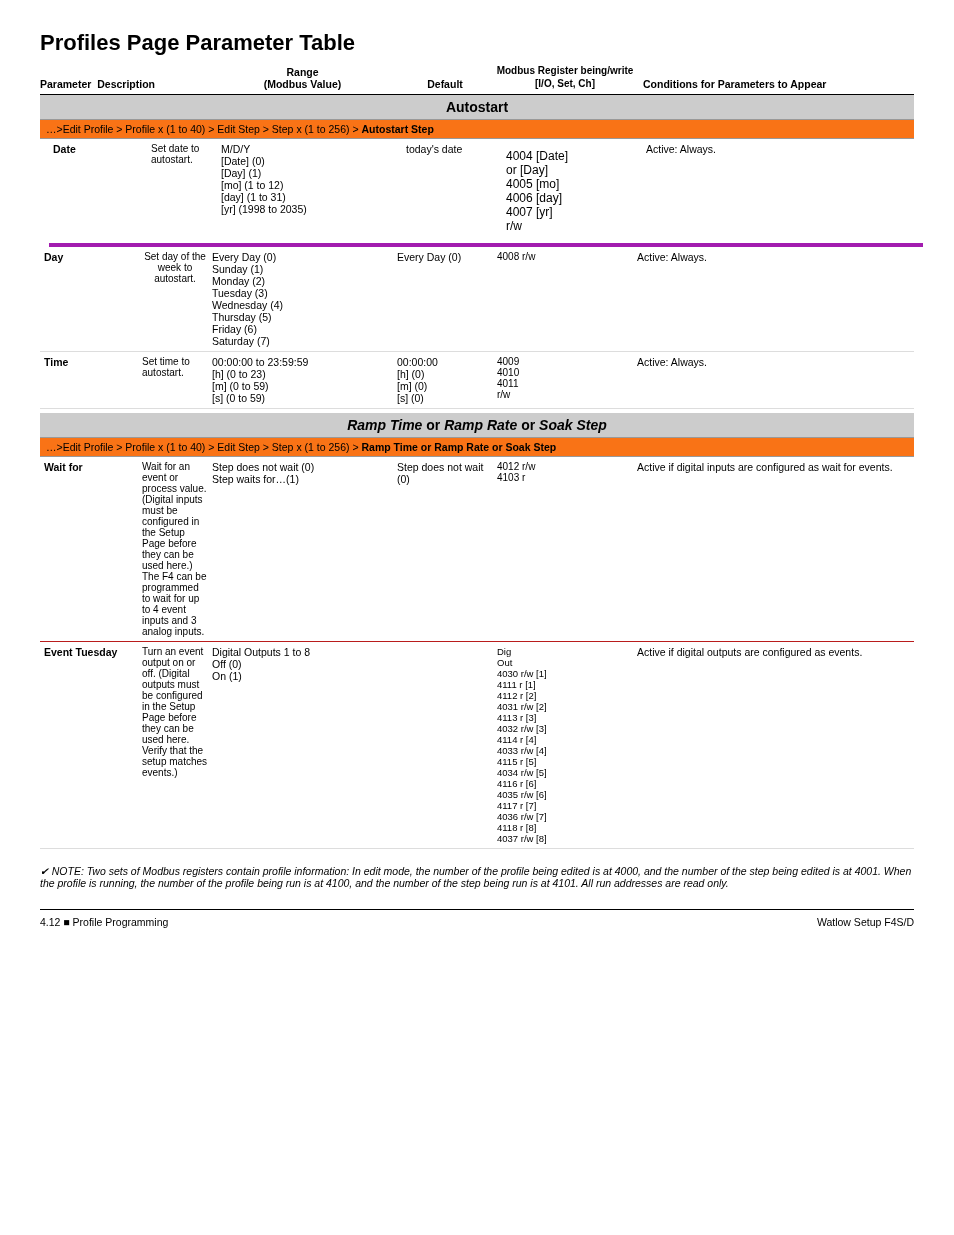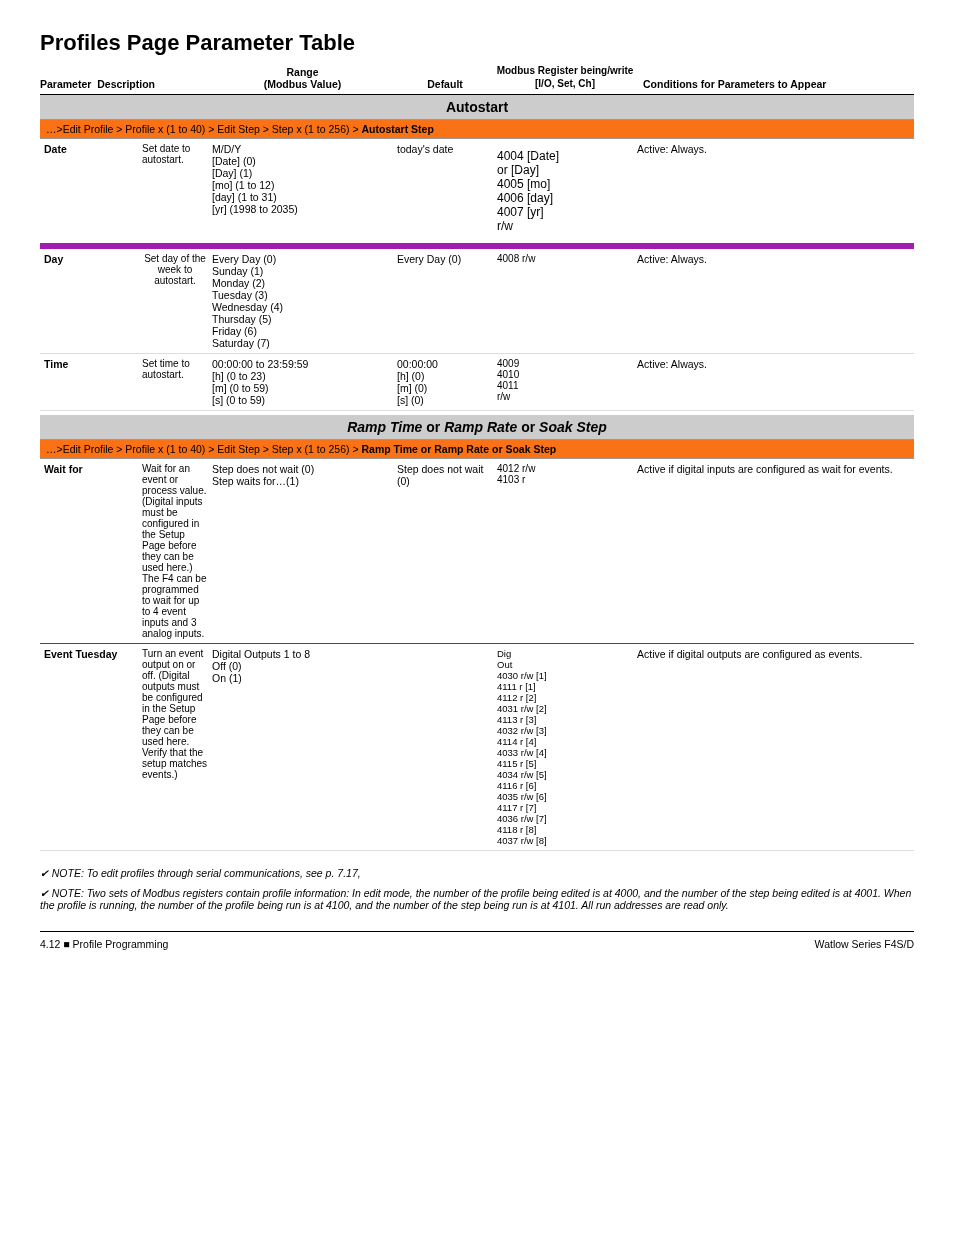"Date" table.param-table { border-bottom: 6px solid #a21caf -> 4px solid #a21caf; margin-left: none -> 9px }
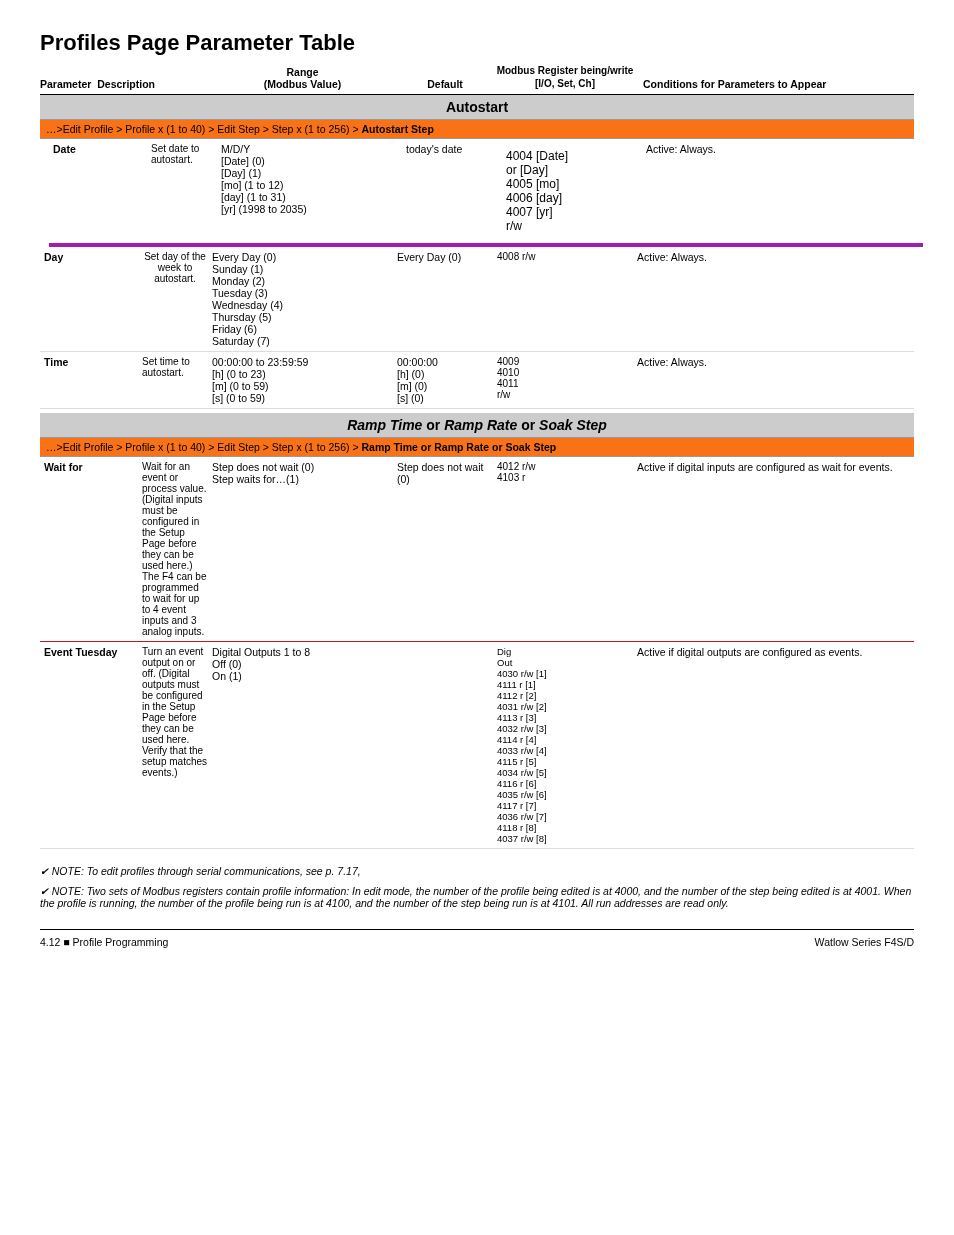"NOTE: To edit profiles through" p { html: <p>NOTE: To edit profiles through serial communications, see p. 7.17,</p> -> none }
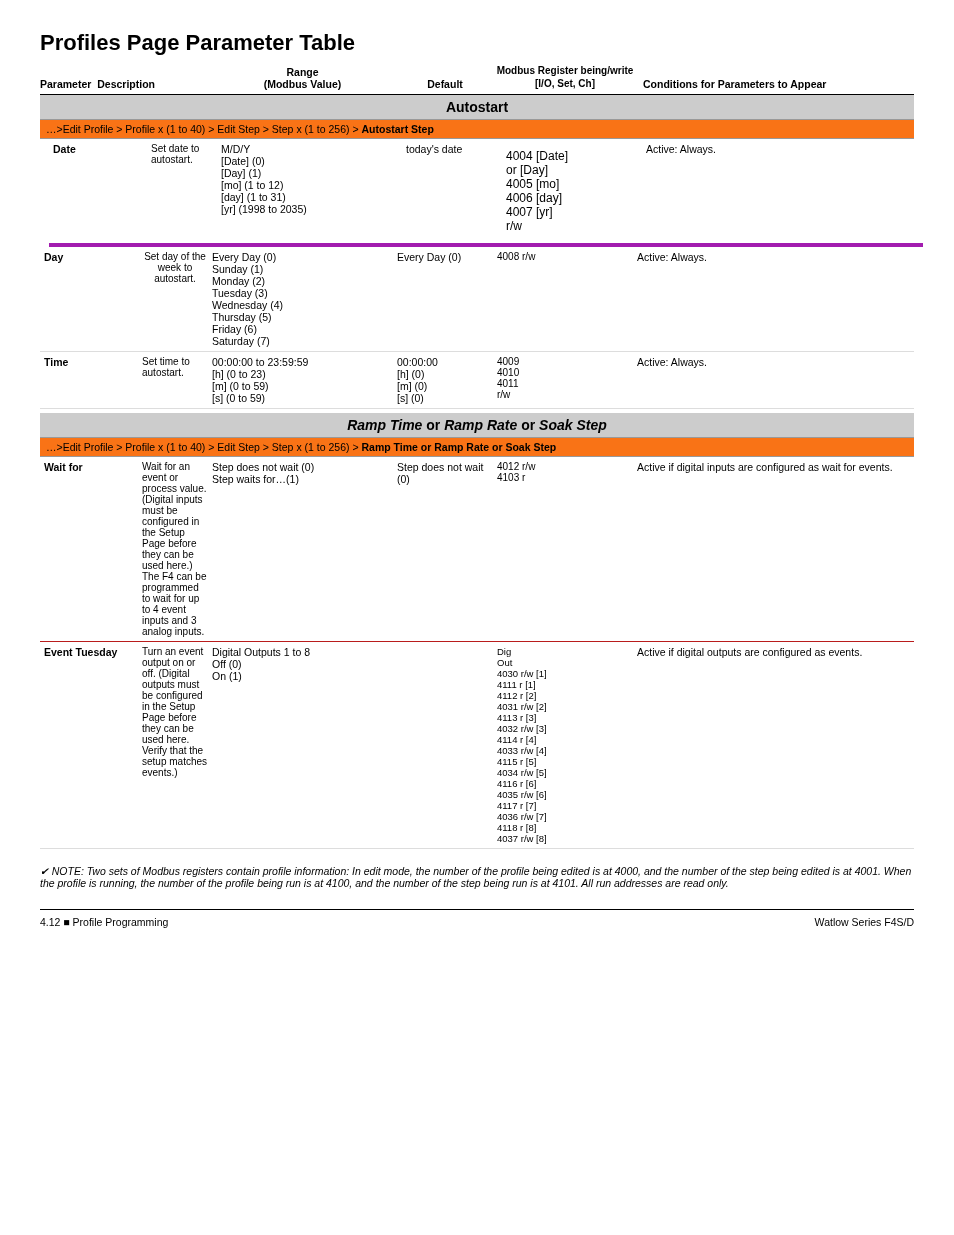"Watlow Series F4S/D" span { text: Series -> Setup }
